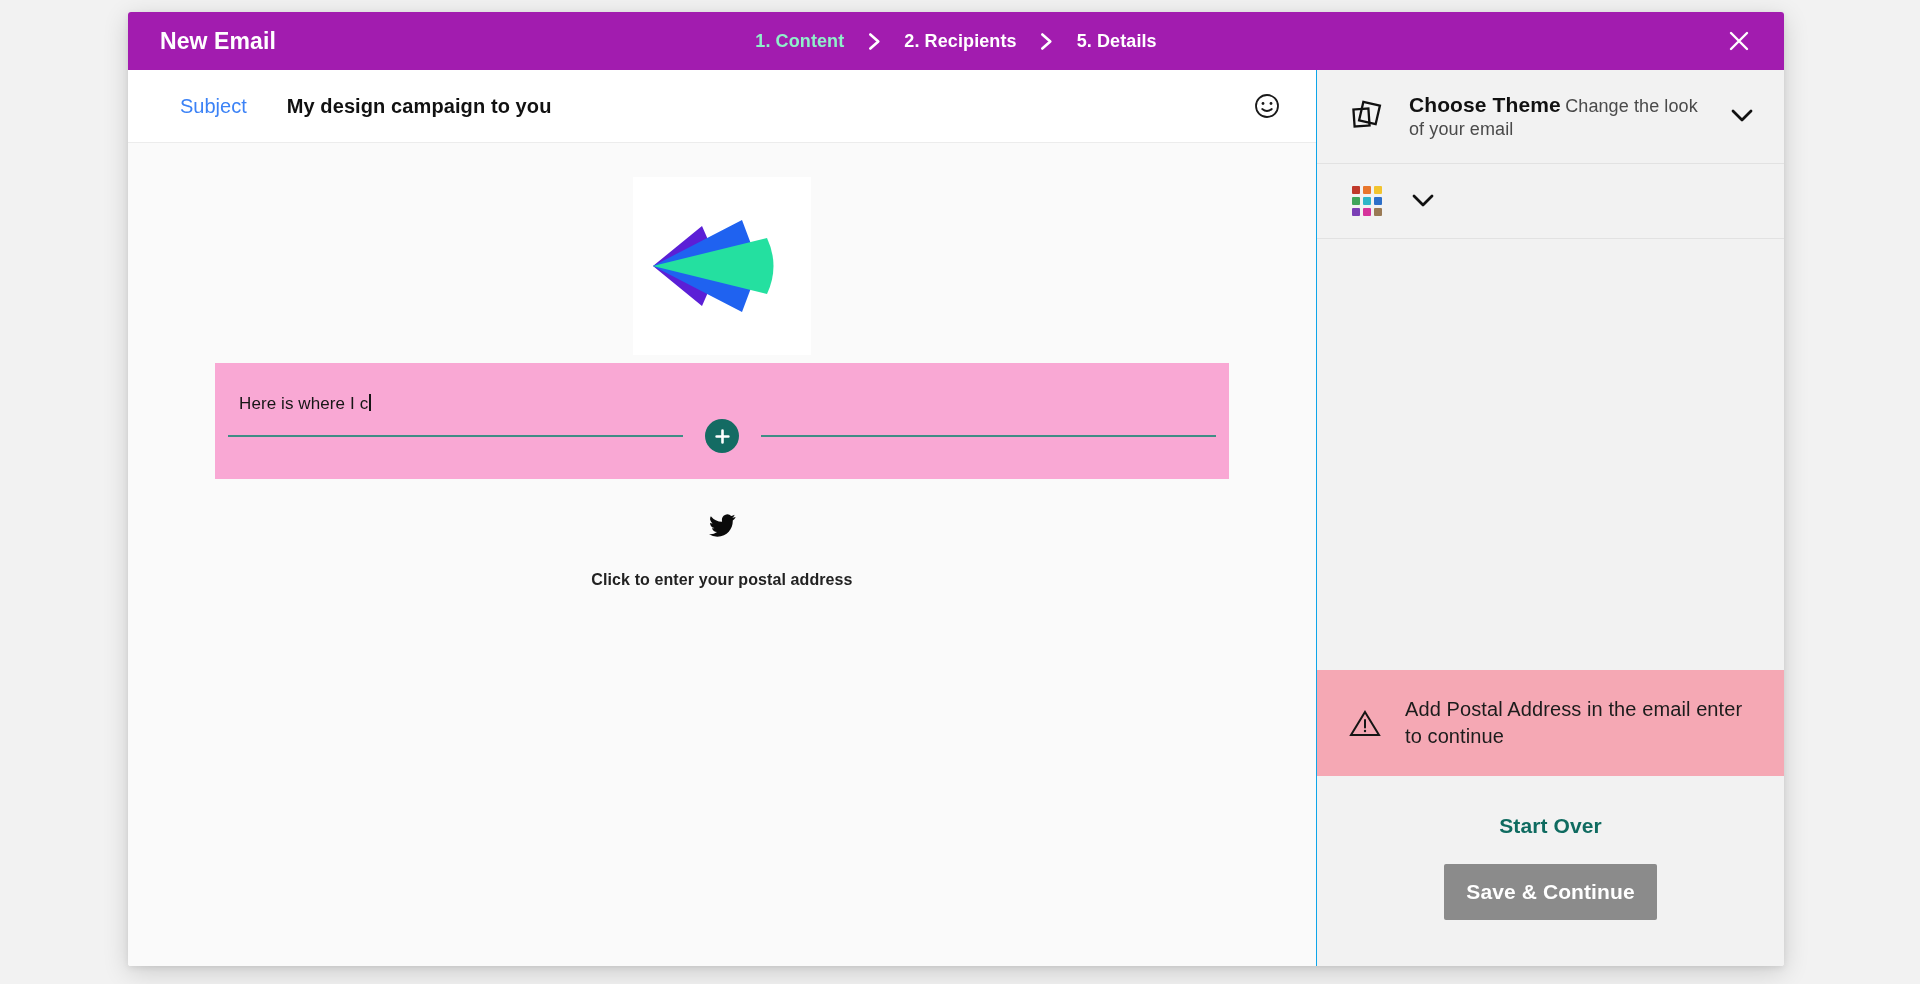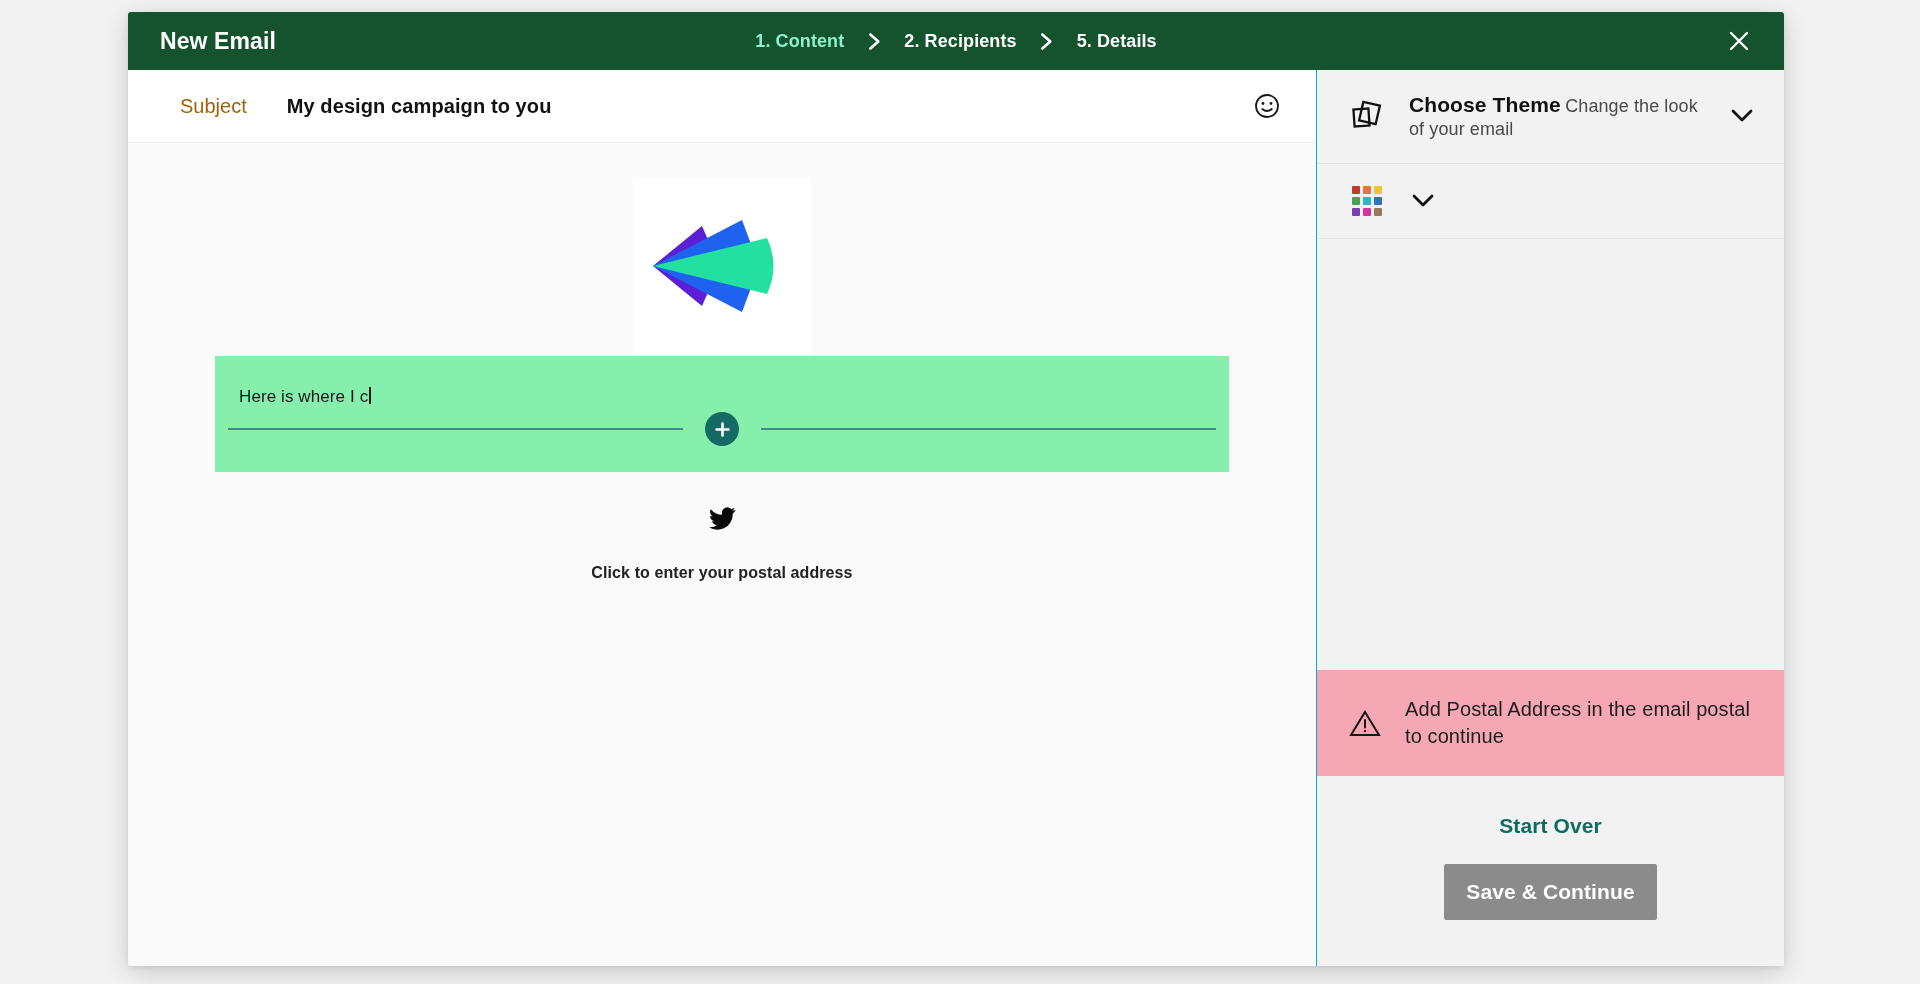"New Email" .hdr { background: #14532d -> #a21caf }
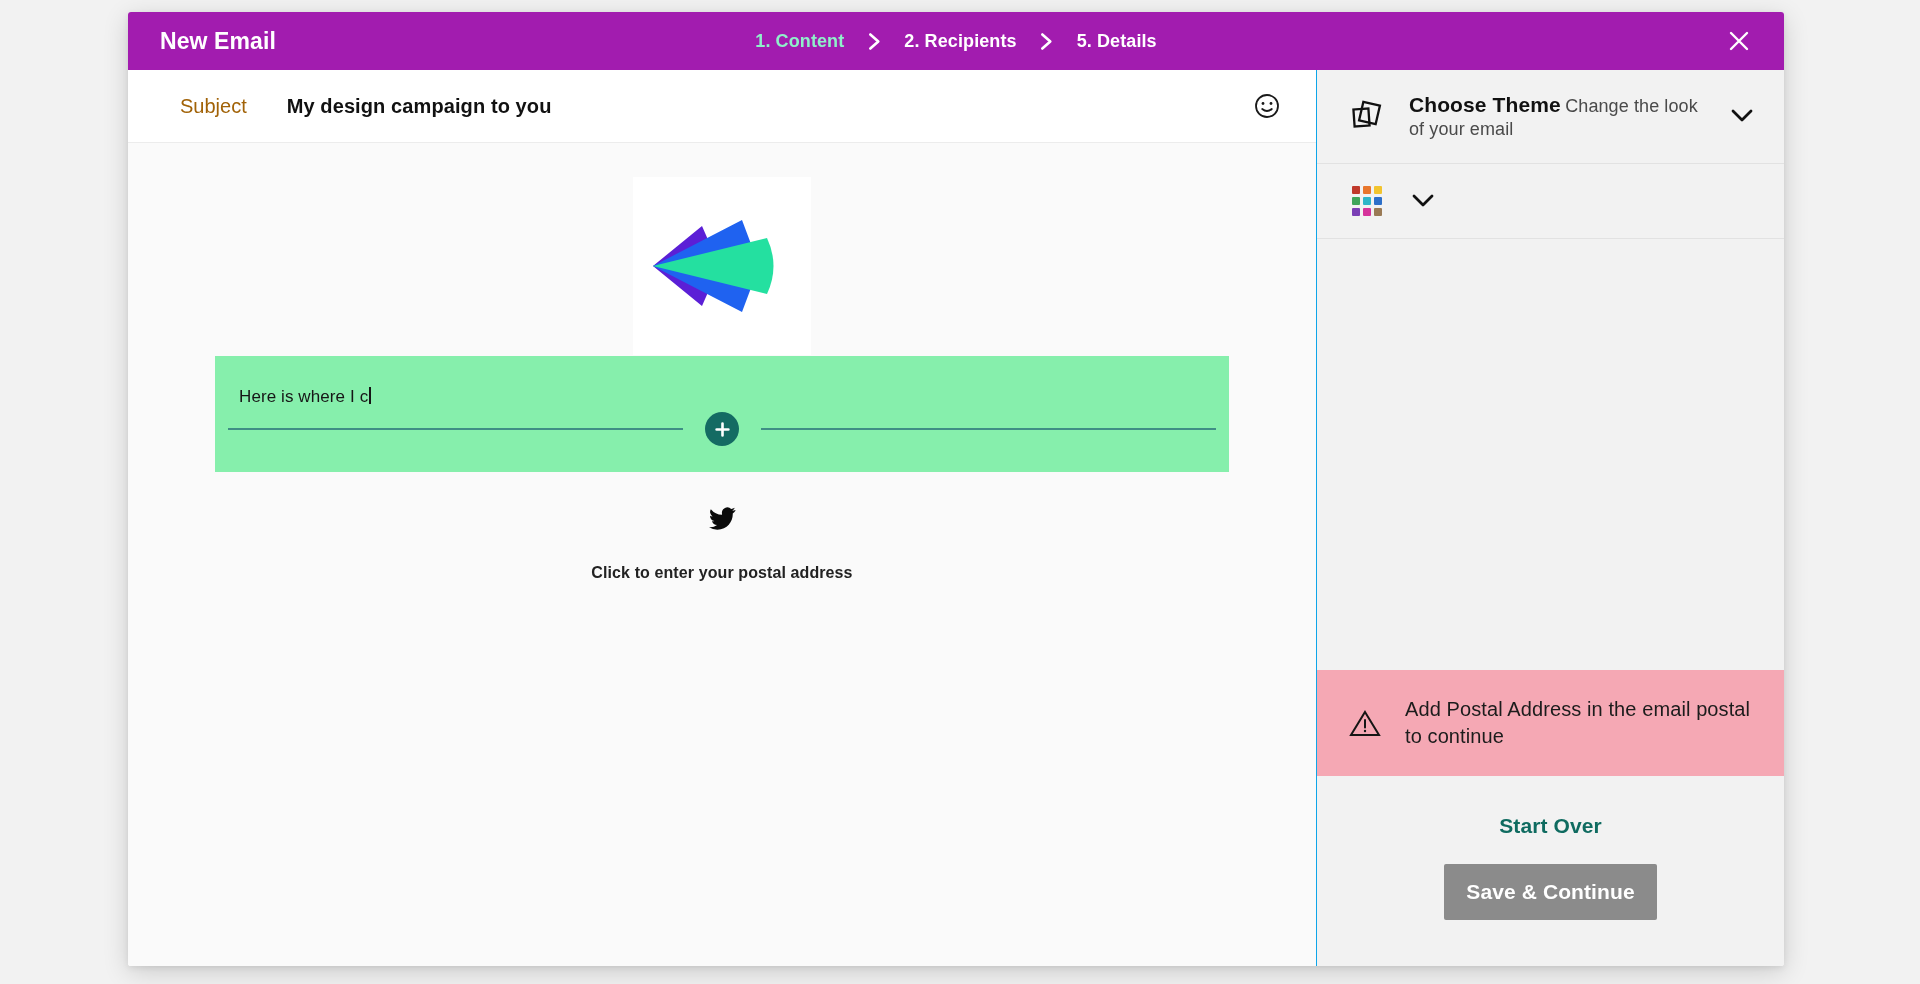"Subject" .subject-label { color: #a16207 -> #3b82f6 }
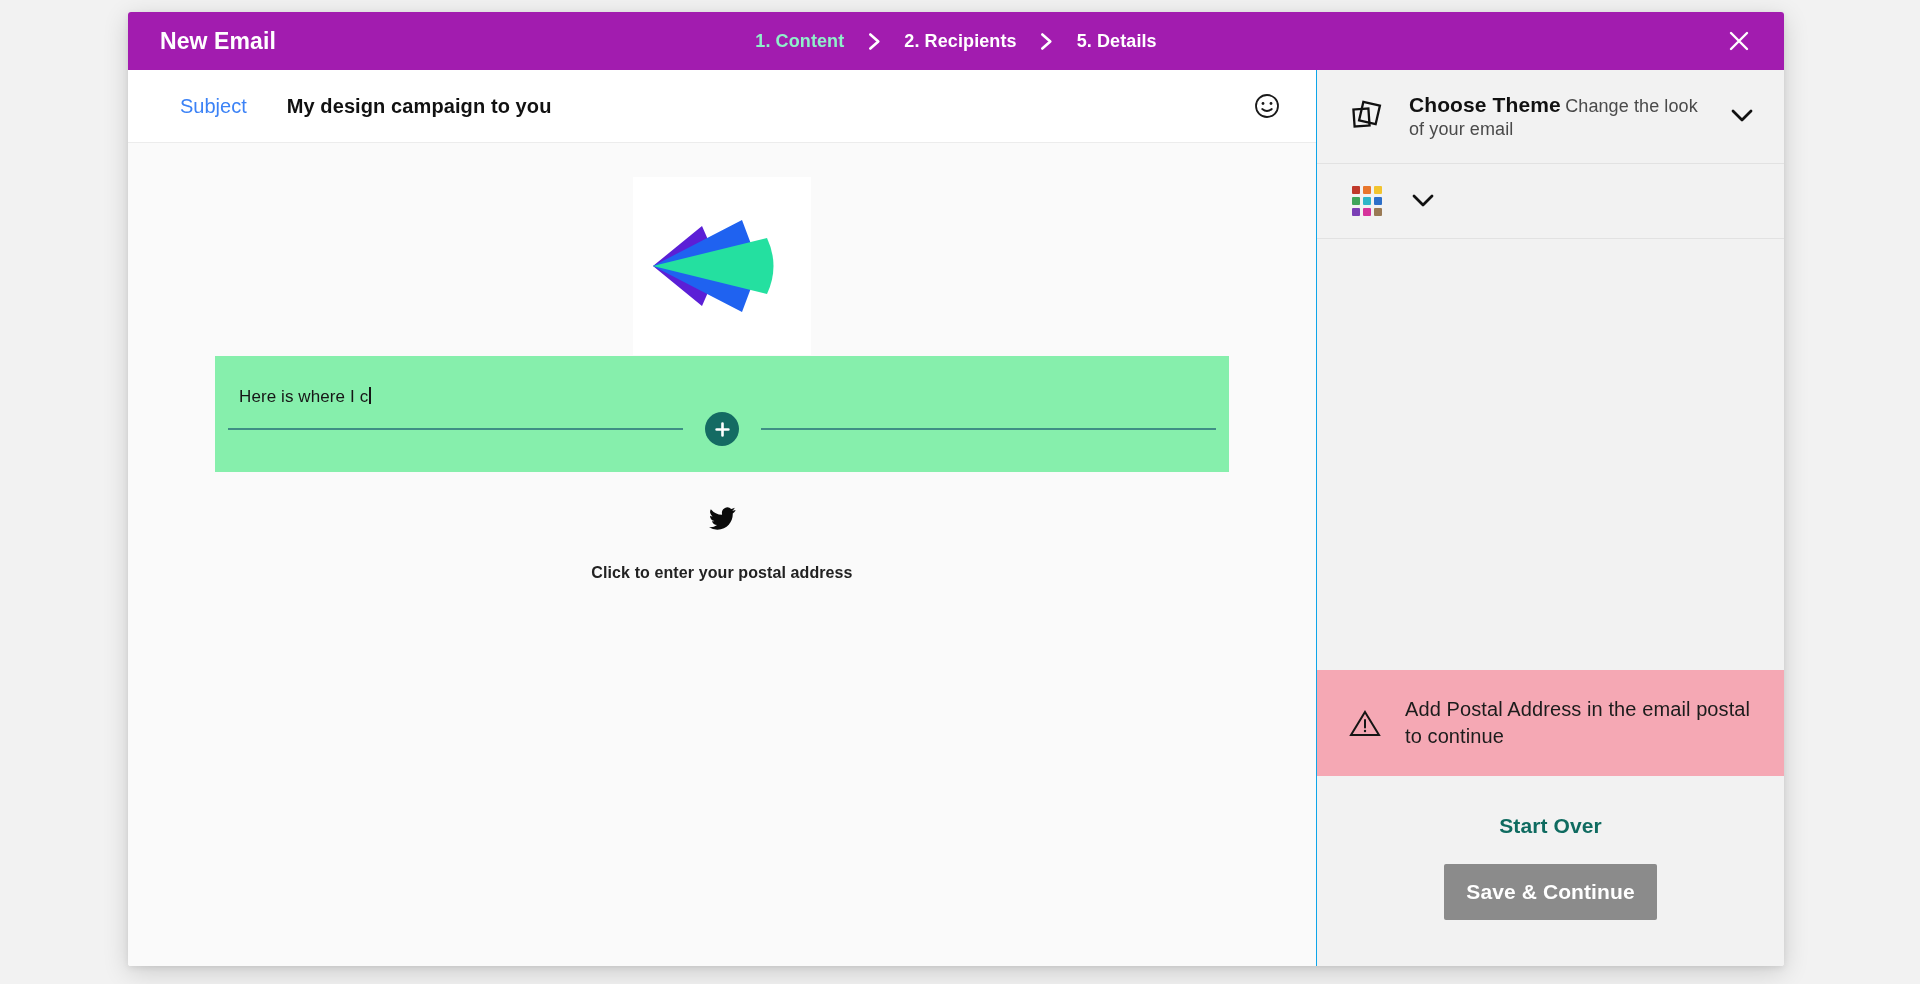"Here is where I c" .textblock { background: #86efac -> #f9a8d4; margin-top: 1px -> 8px }
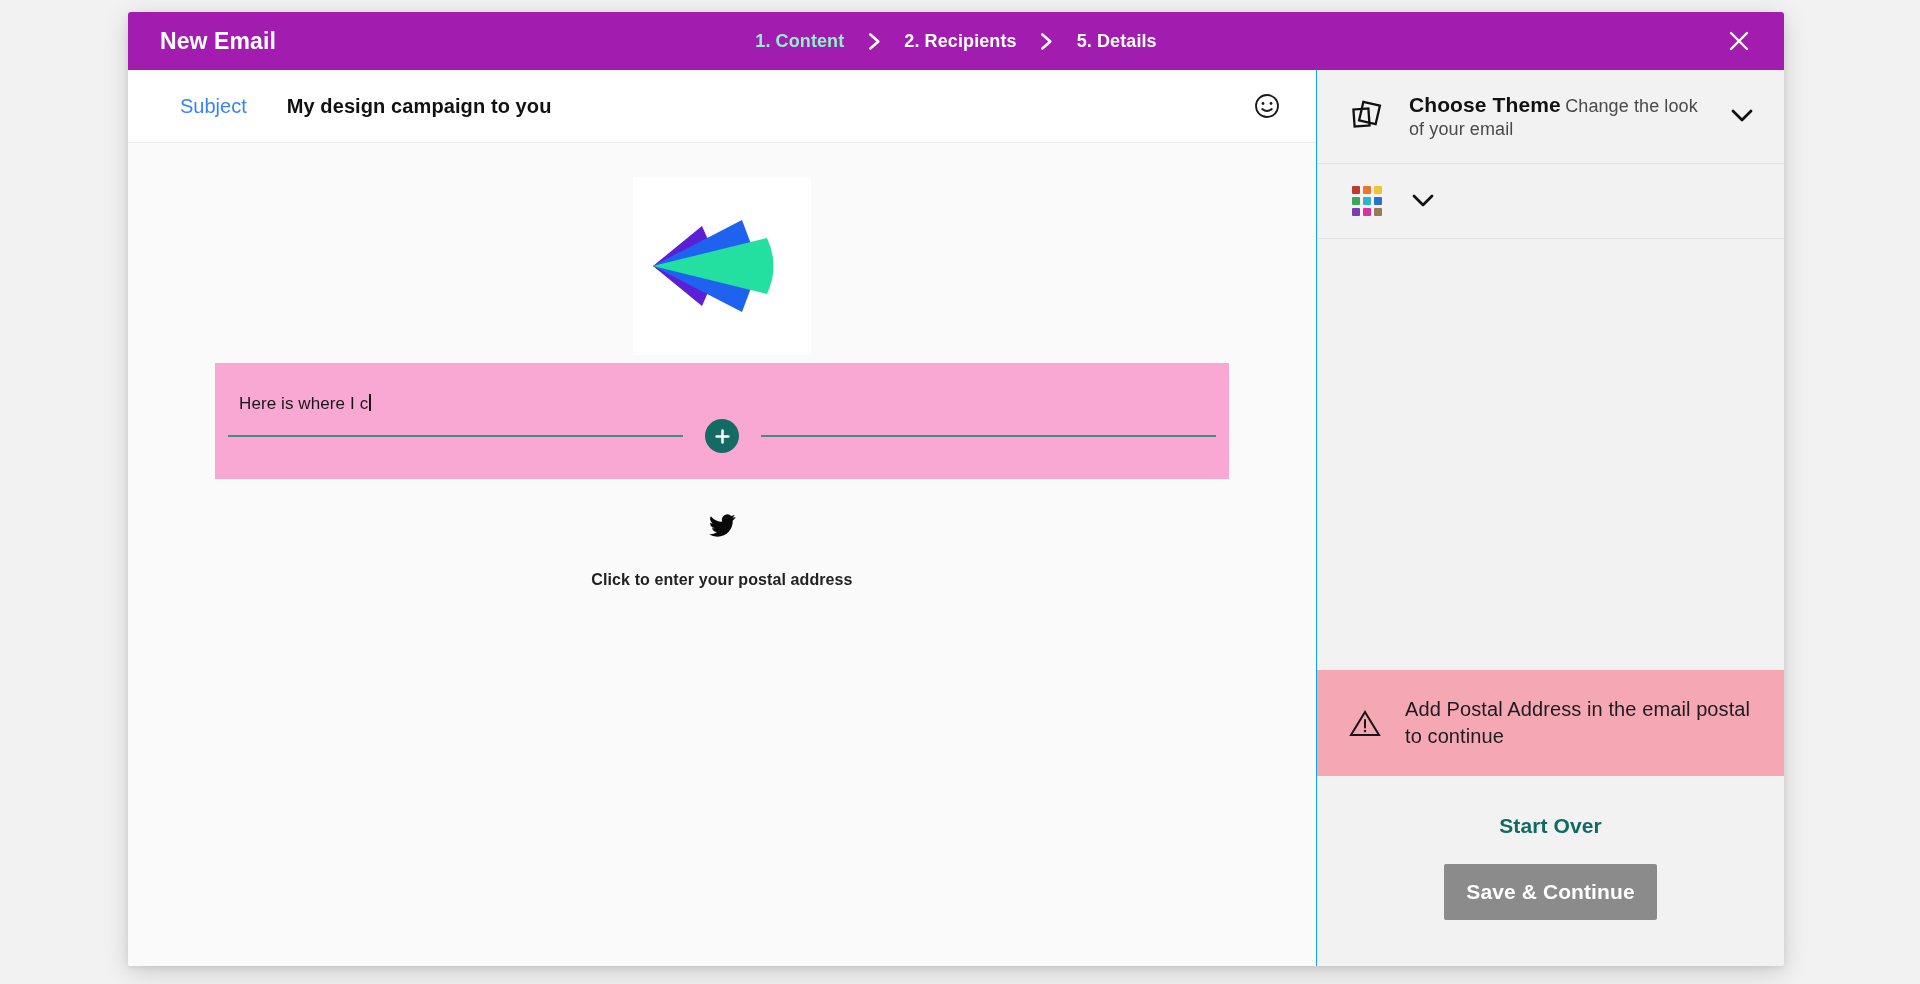"Add Postal Address in the" span.alert-text { text: postal -> enter }
